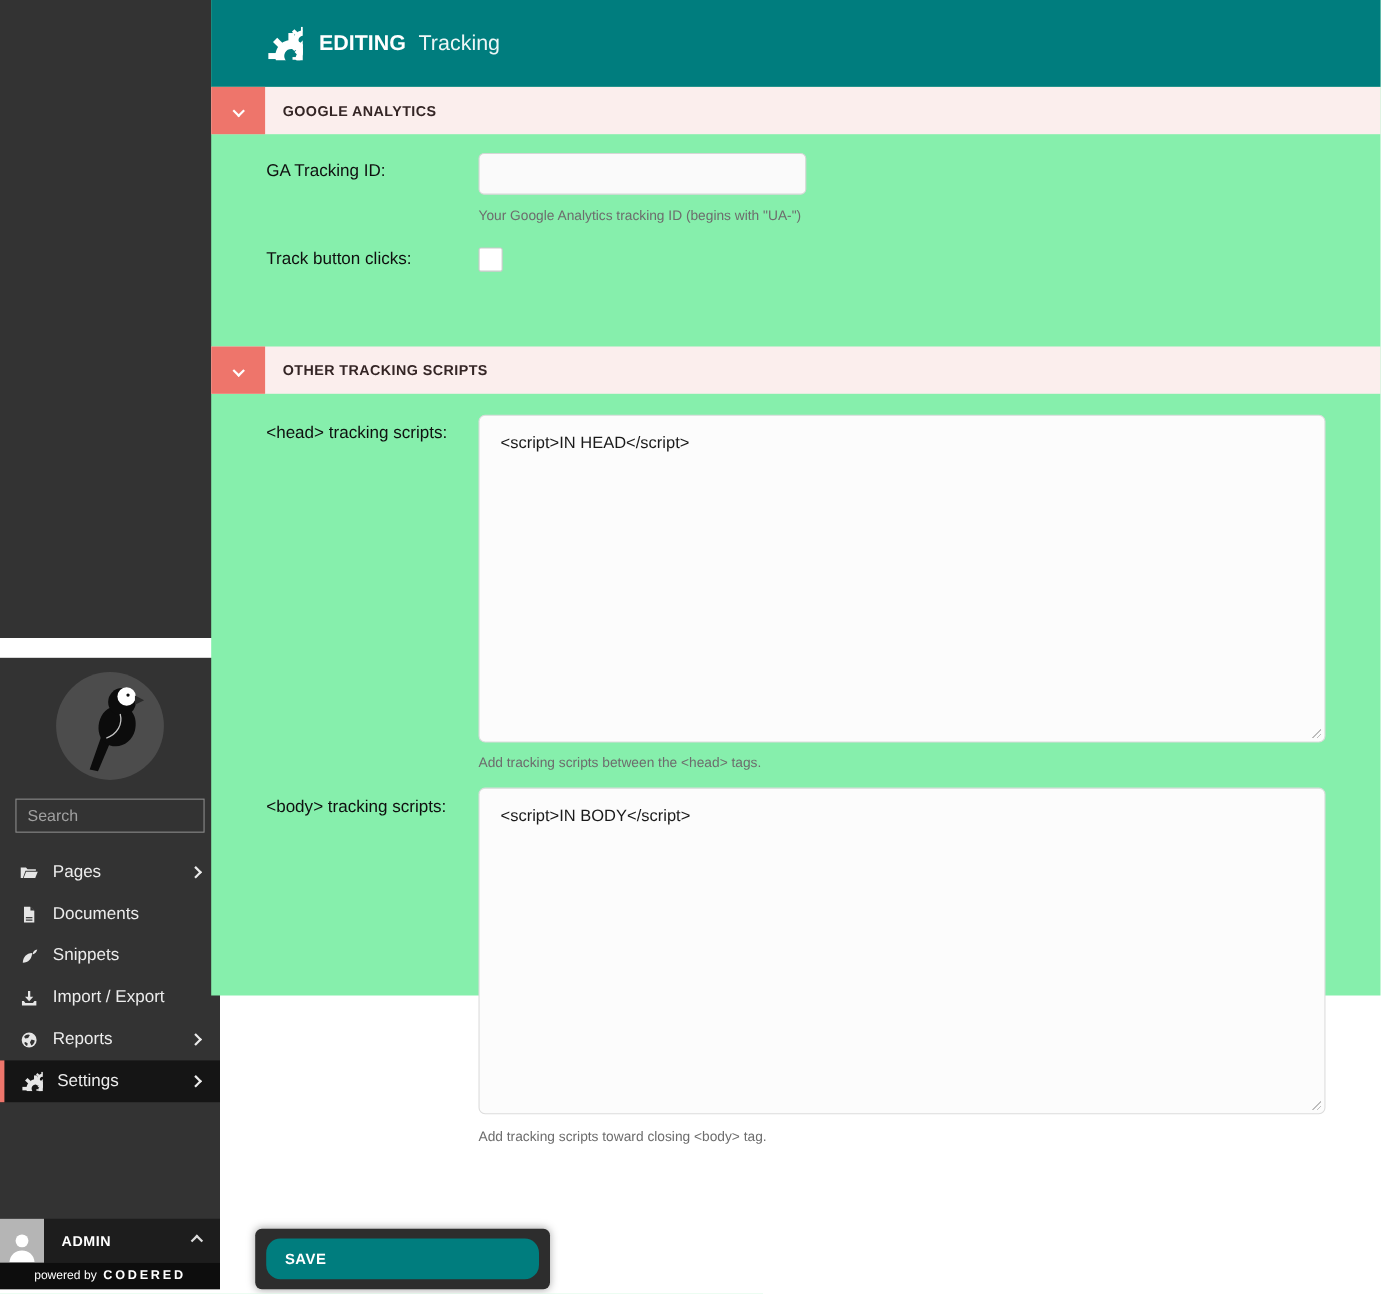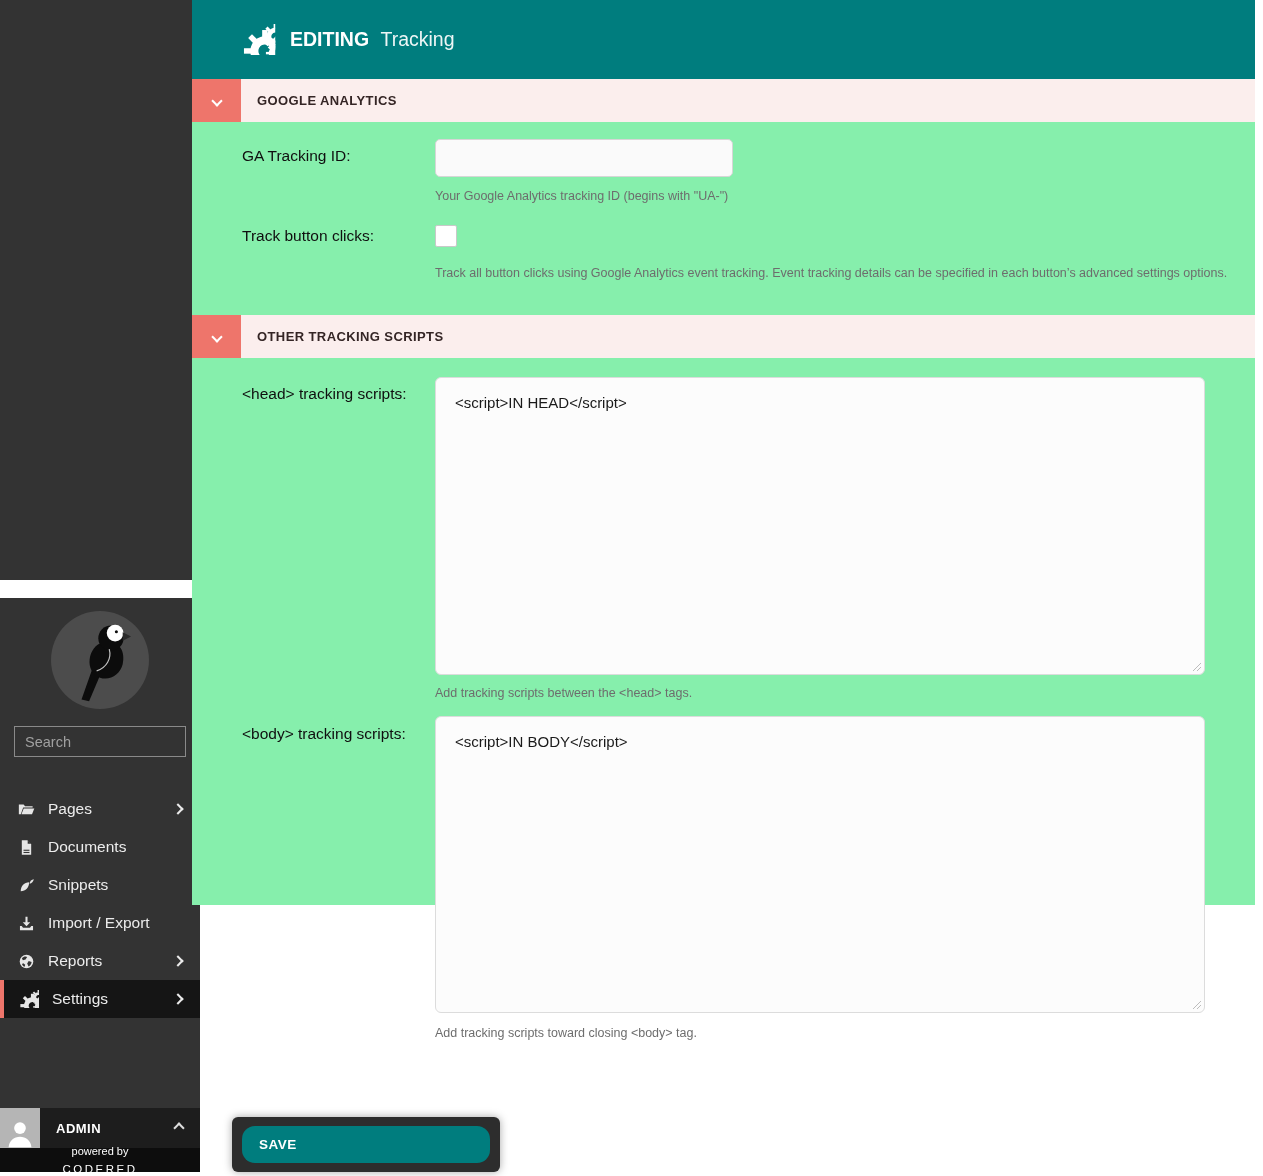"Track all button clicks using" div.fhelp { html: <div>Track all button clicks using Google Analytics event tracking. Event tracking details can be specified in each button’s advanced settings options.</div> -> none }
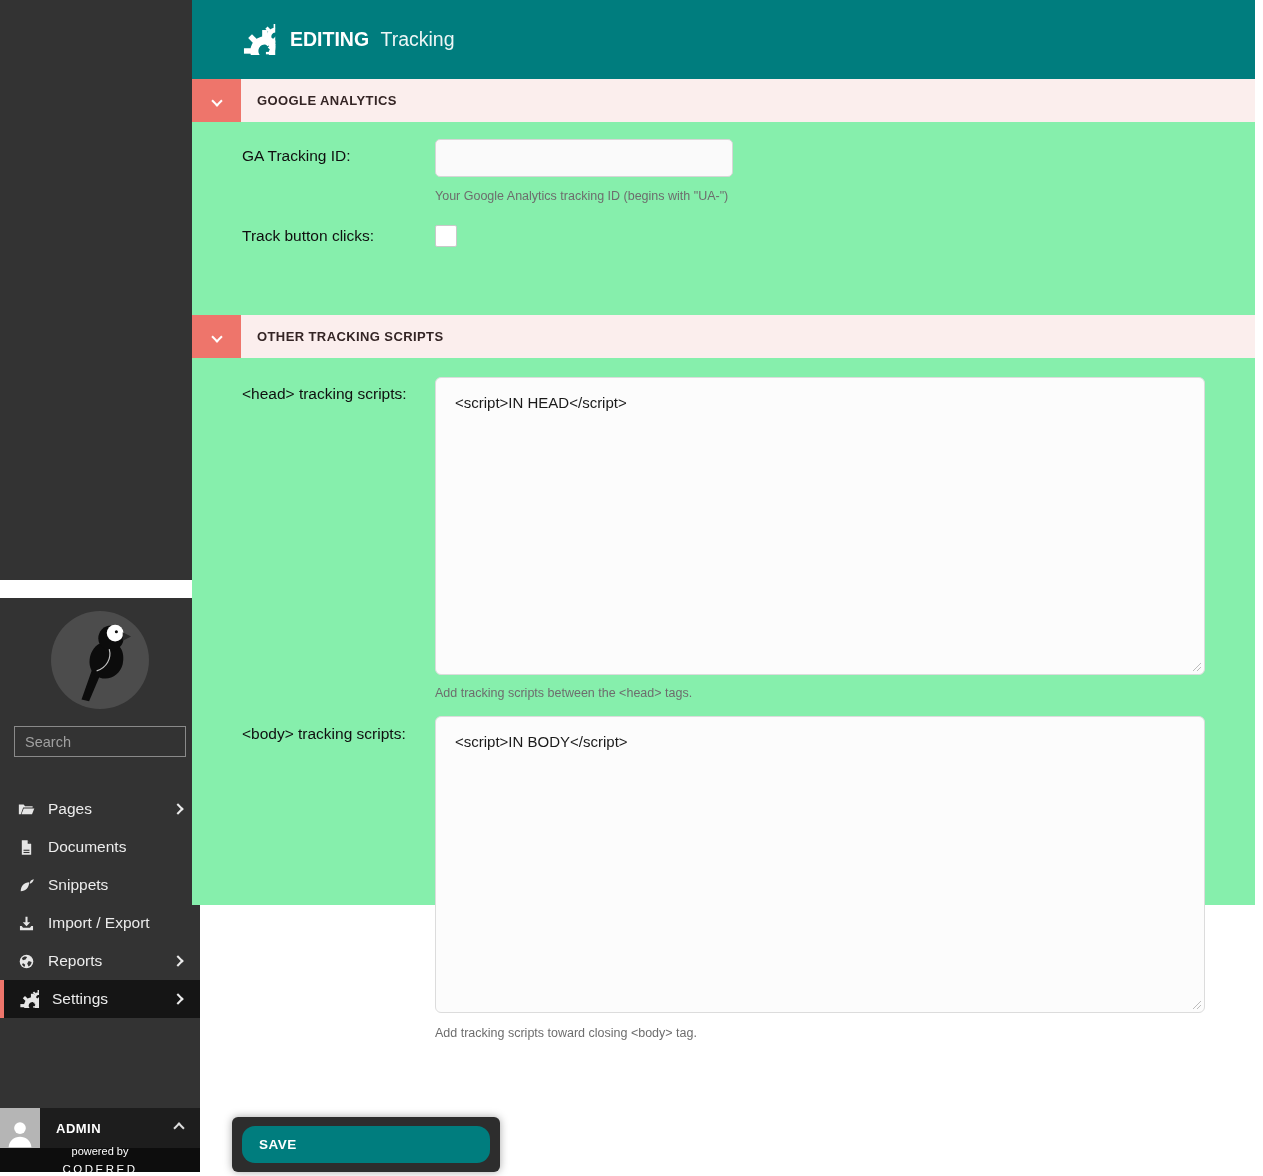"Pages" .menu { top: 192px -> 176px }
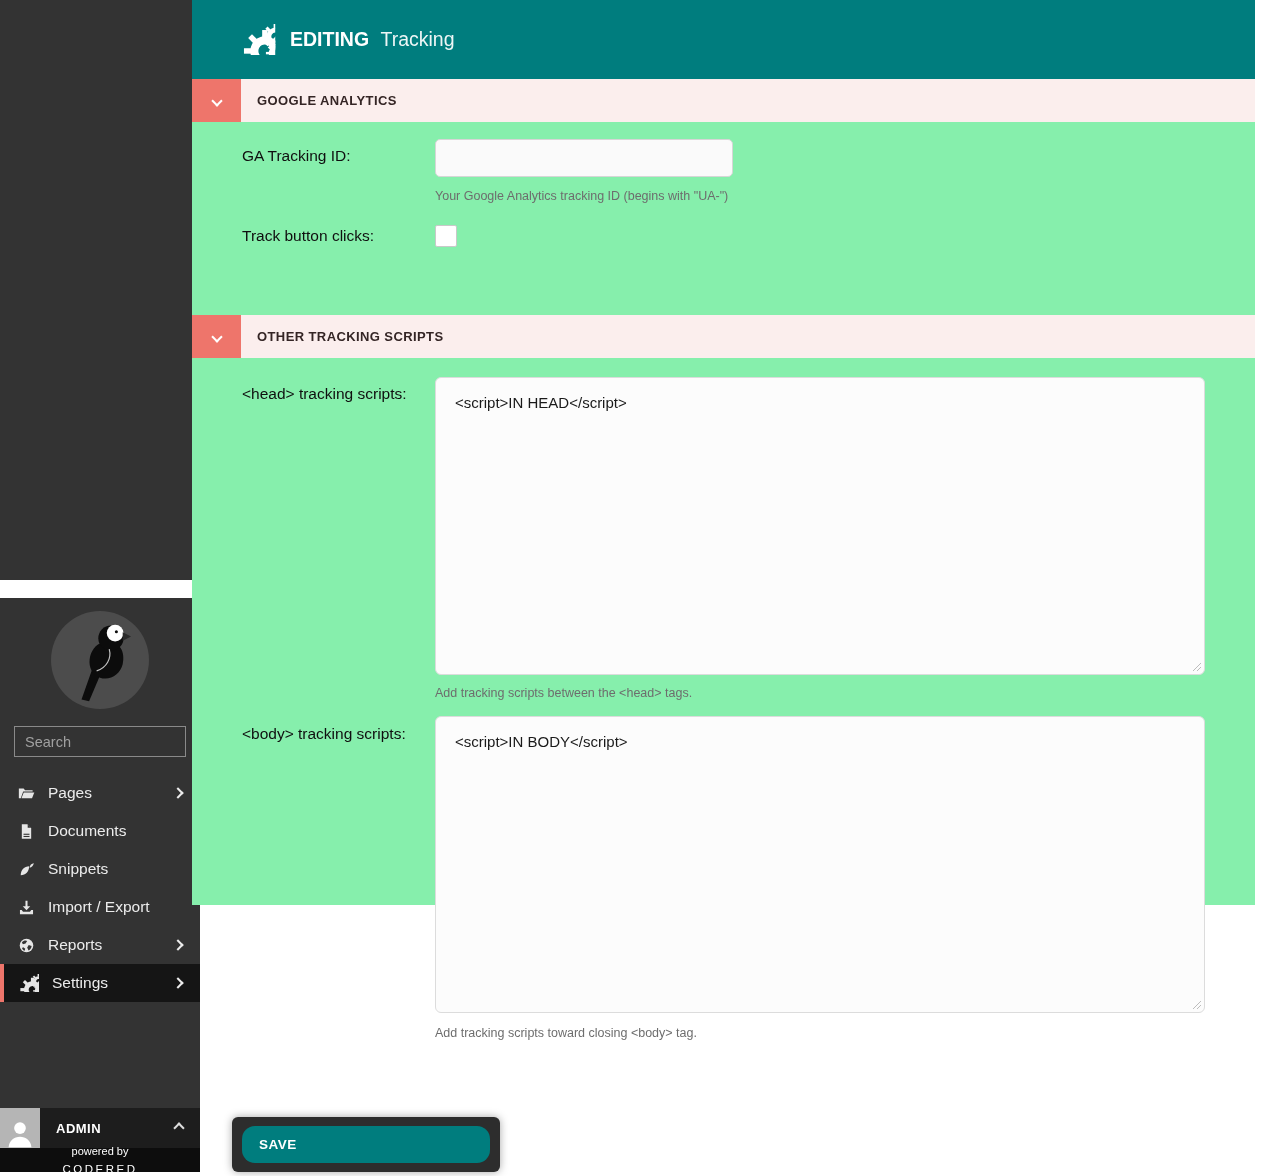"powered by" .powered { flex-direction: column -> none }
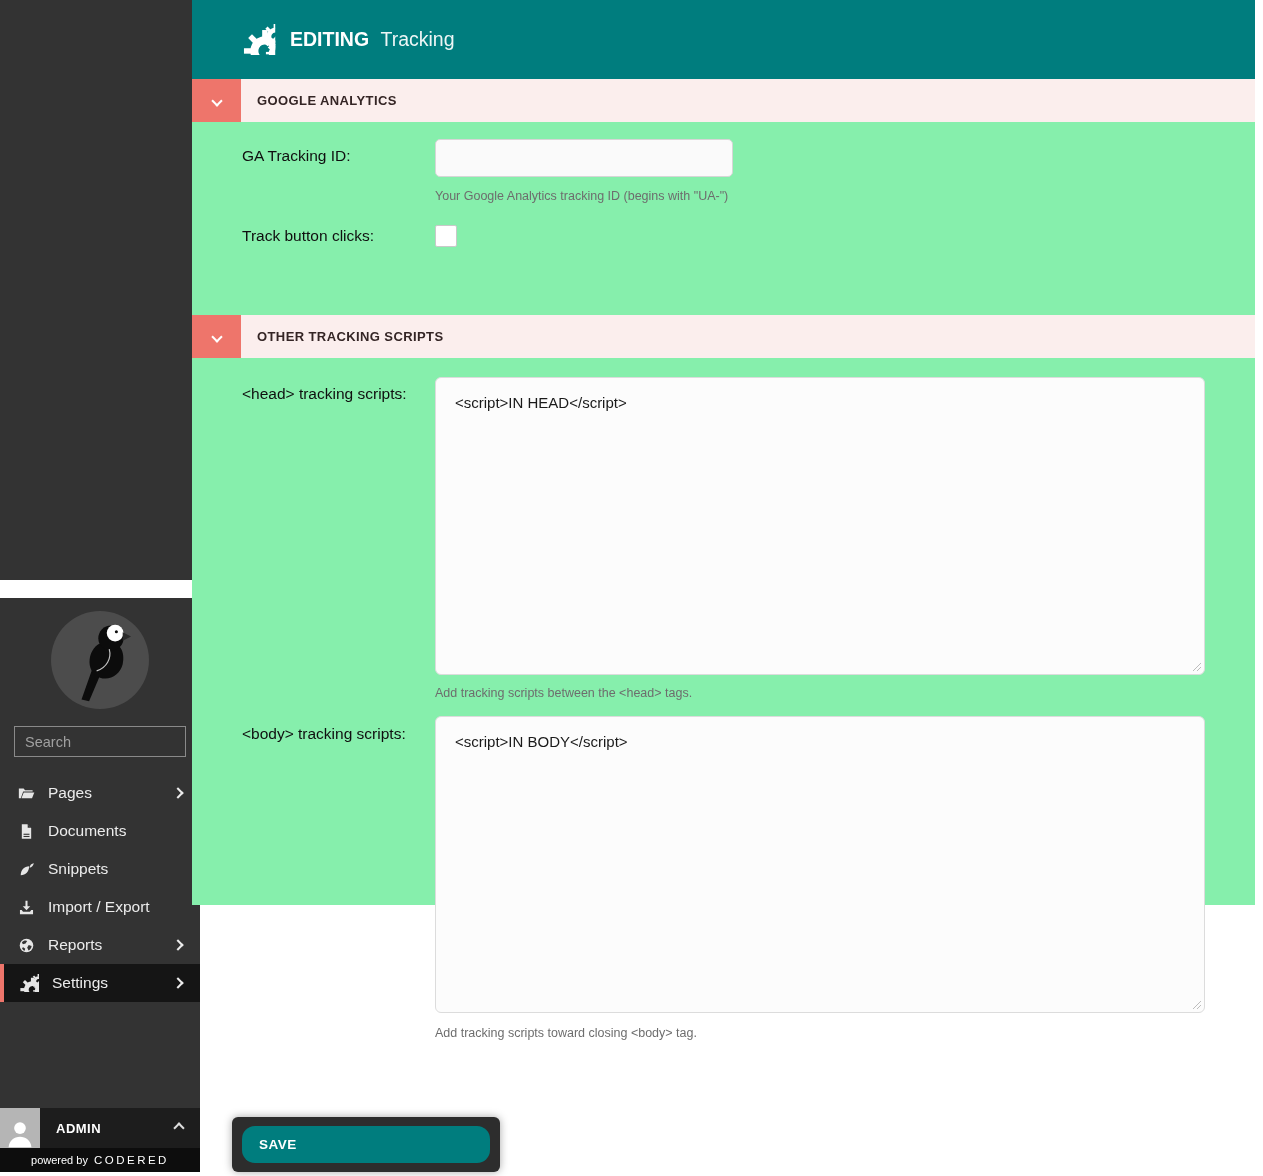"CODERED" .powered .brand { font-weight: normal -> bold }
